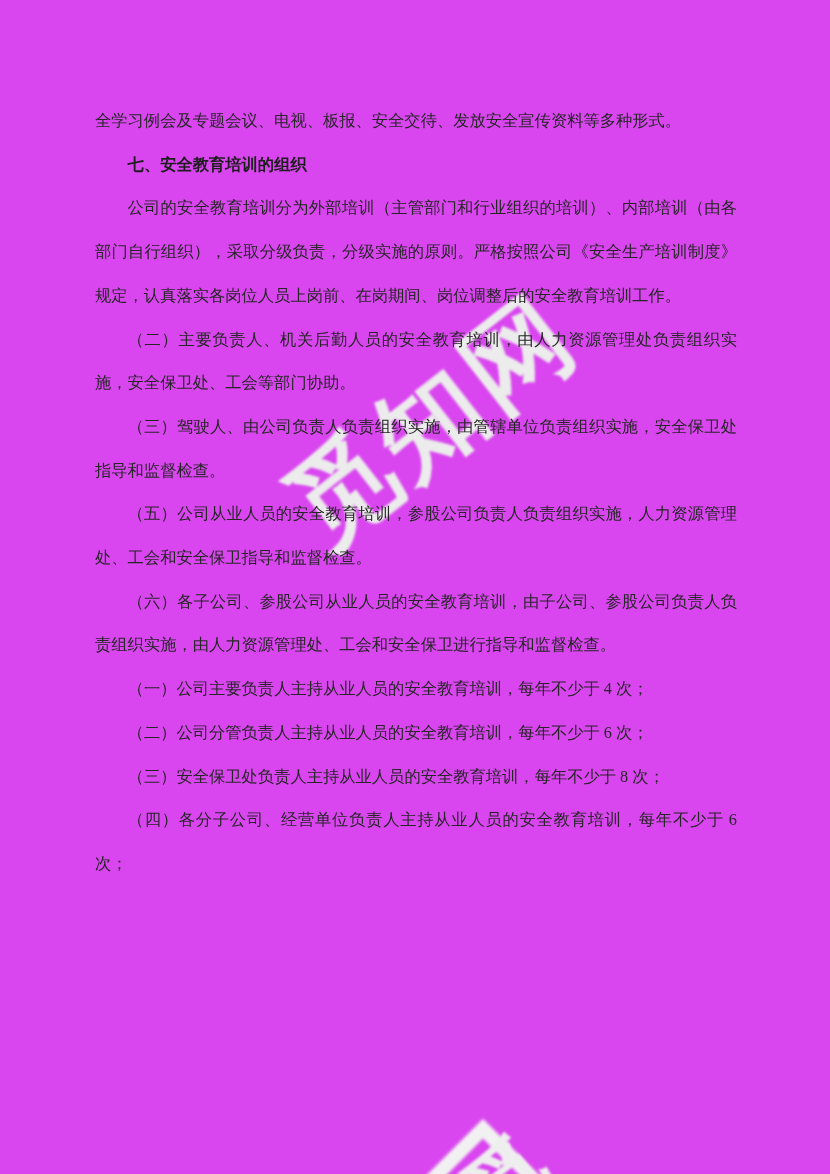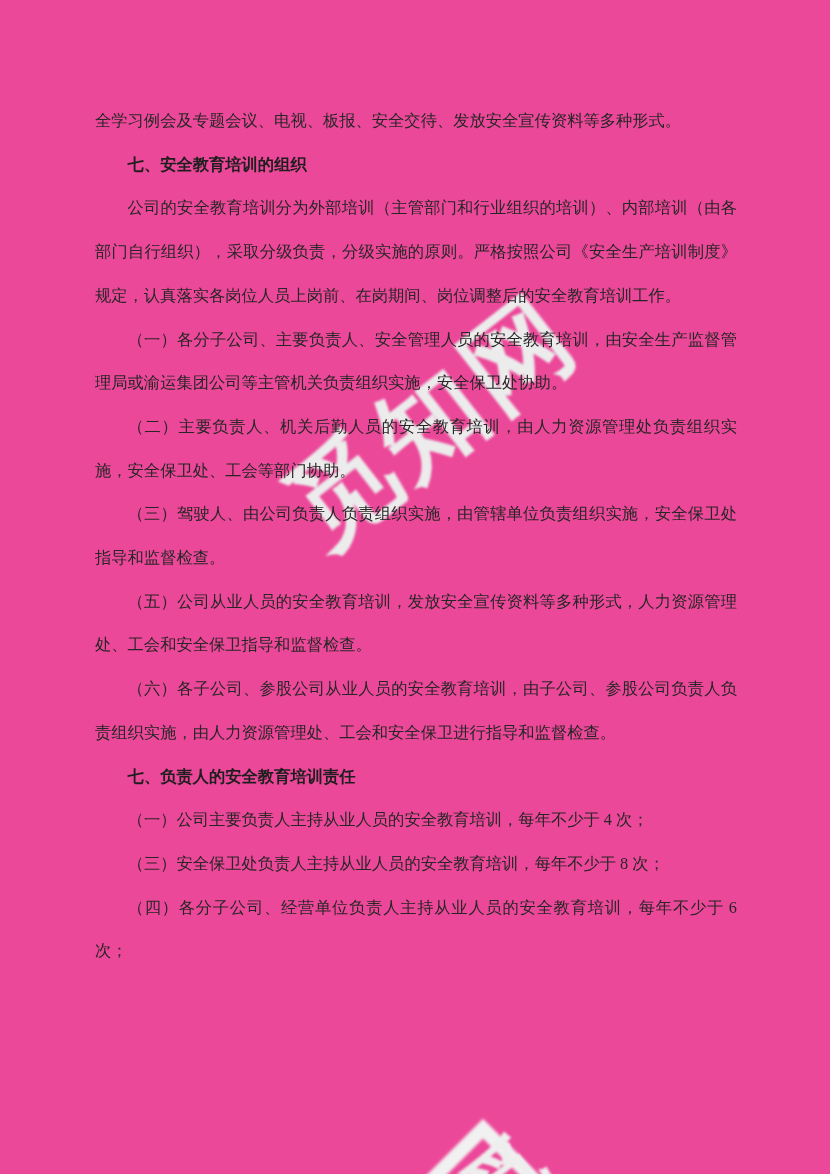"全学习例会及专题会议、电视、板报、安全交待、发放安全宣传资料等多种形式。" .page { background: #ec4899 -> #d946ef }
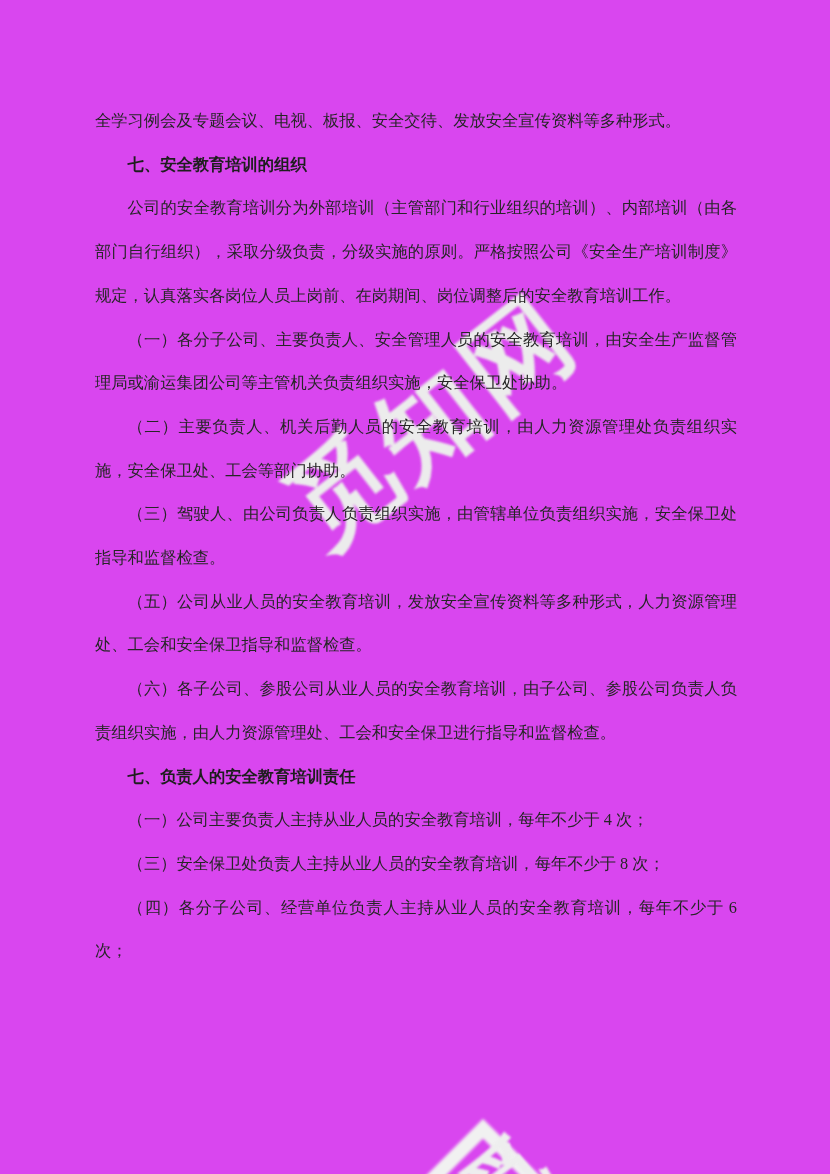"（一）各分子公司、主要负责人、安全管理人员的安全教育培训，由安全生产监督管理局或" p.body { html: <p>（一）各分子公司、主要负责人、安全管理人员的安全教育培训，由安全生产监督管理局或渝运集团公司等主管机关负责组织实施，安全保卫处协助。</p> -> none }
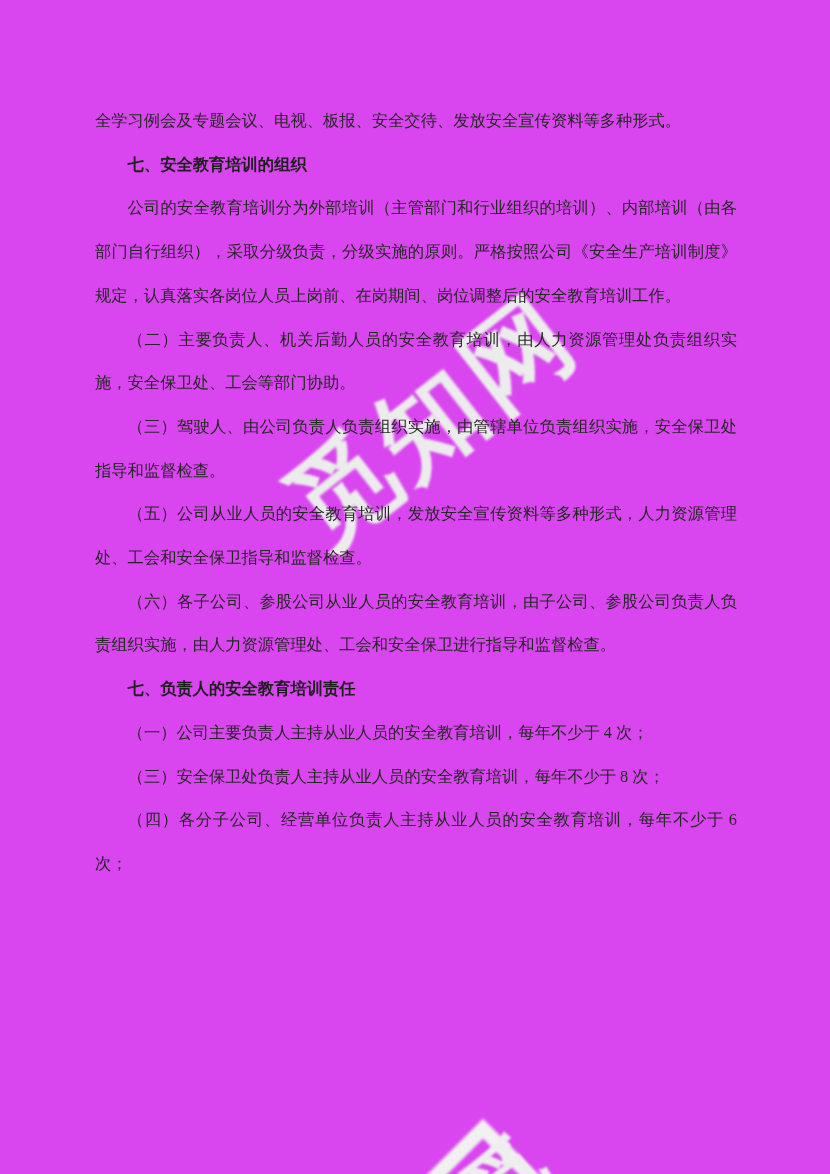"（五）公司从业人员的安全教育培训，发放安全宣传资料等多种形式，人力资源管理处、工" p.body { text: 发放安全宣传资料等多种形式 -> 参股公司负责人负责组织实施 }
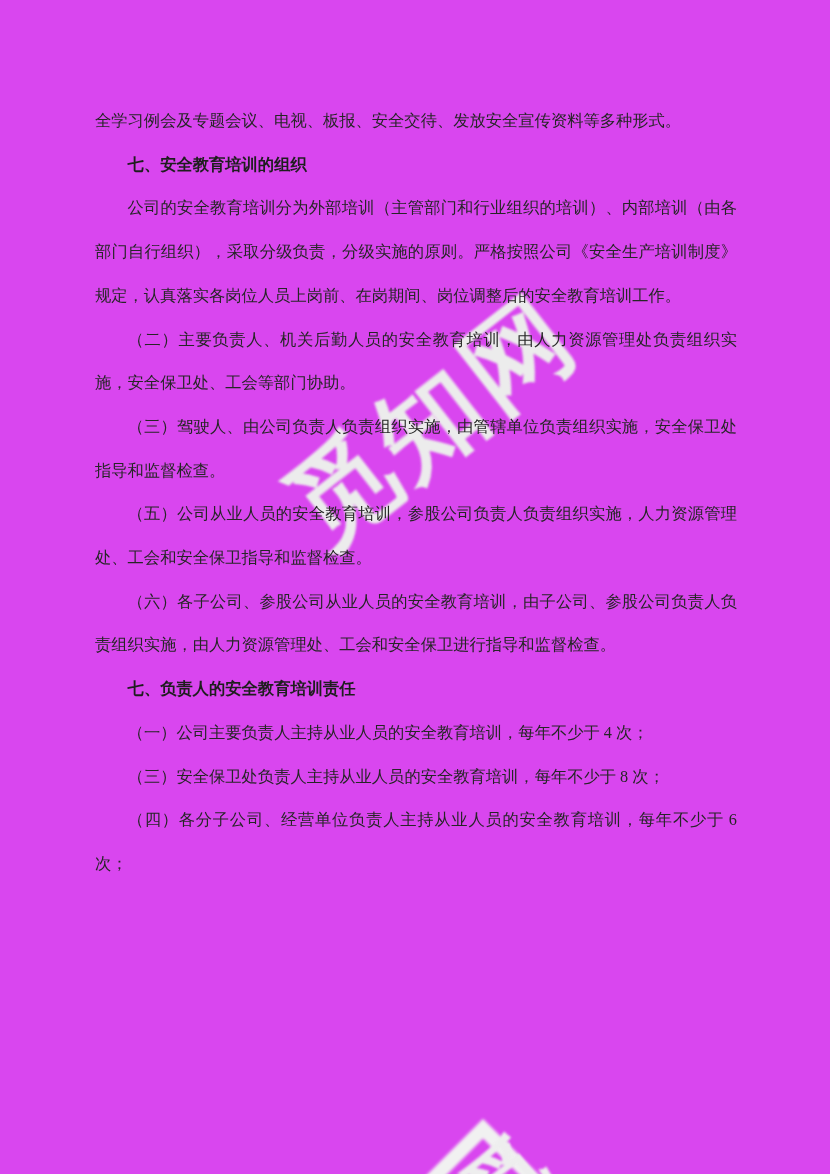"七、负责人的安全教育培训责任" p.heading { html: <p>七、负责人的安全教育培训责任</p> -> none }
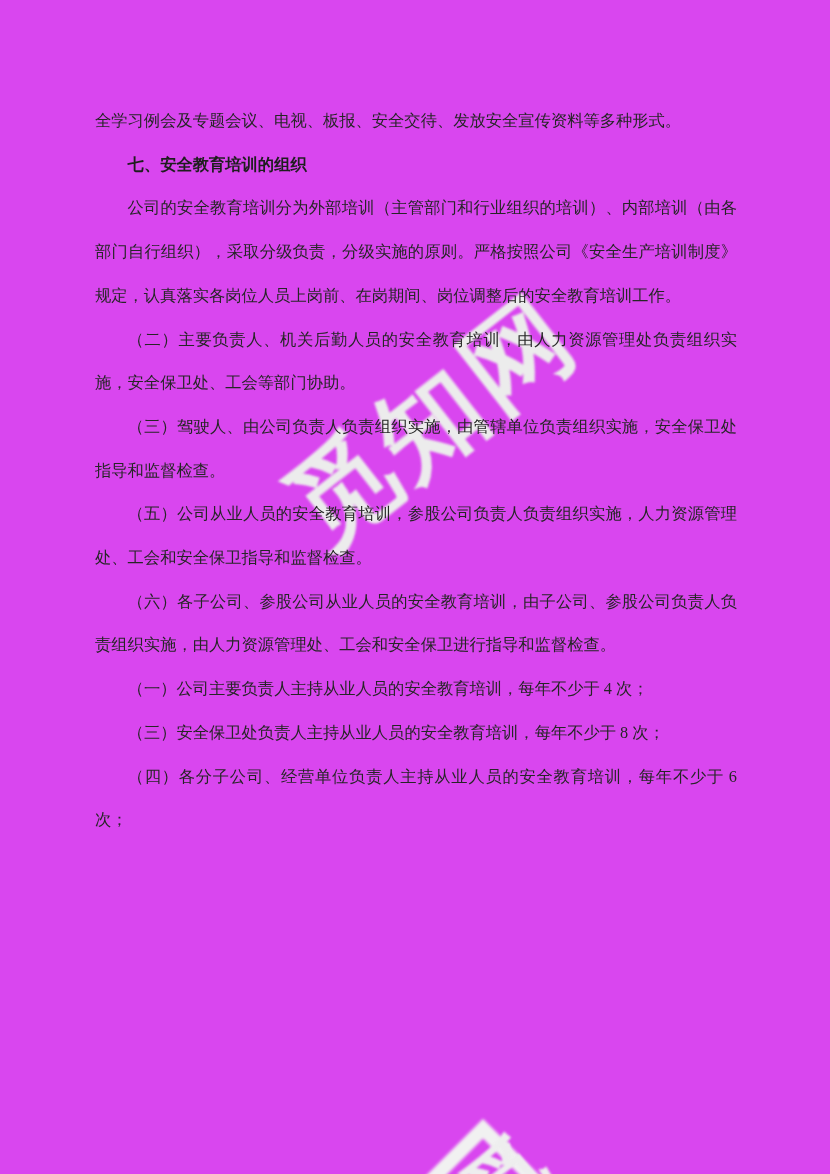"（二）公司分管负责人主持从业人员的安全教育培训，每年不少于 6 次；" p.body { html: none -> <p>（二）公司分管负责人主持从业人员的安全教育培训，每年不少于 6 次；</p> }
